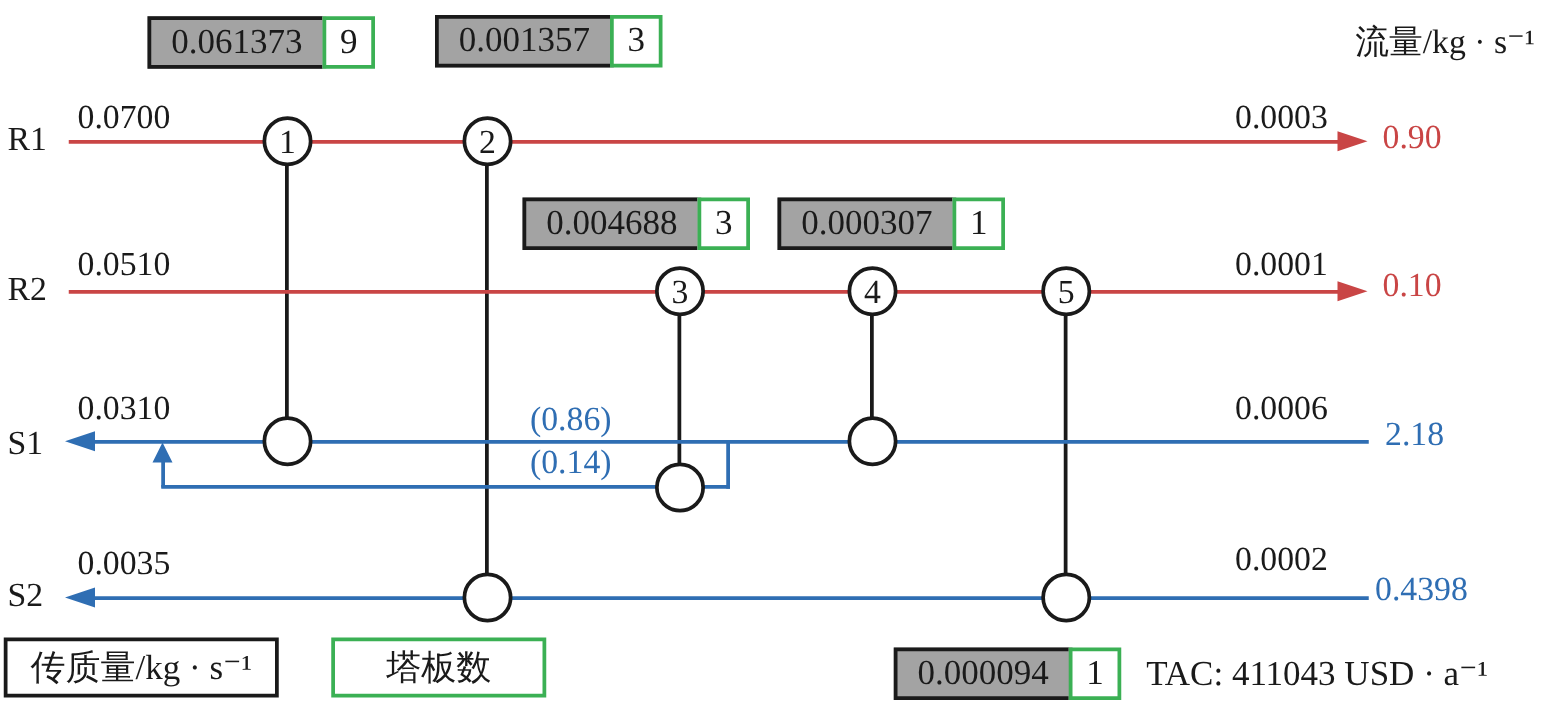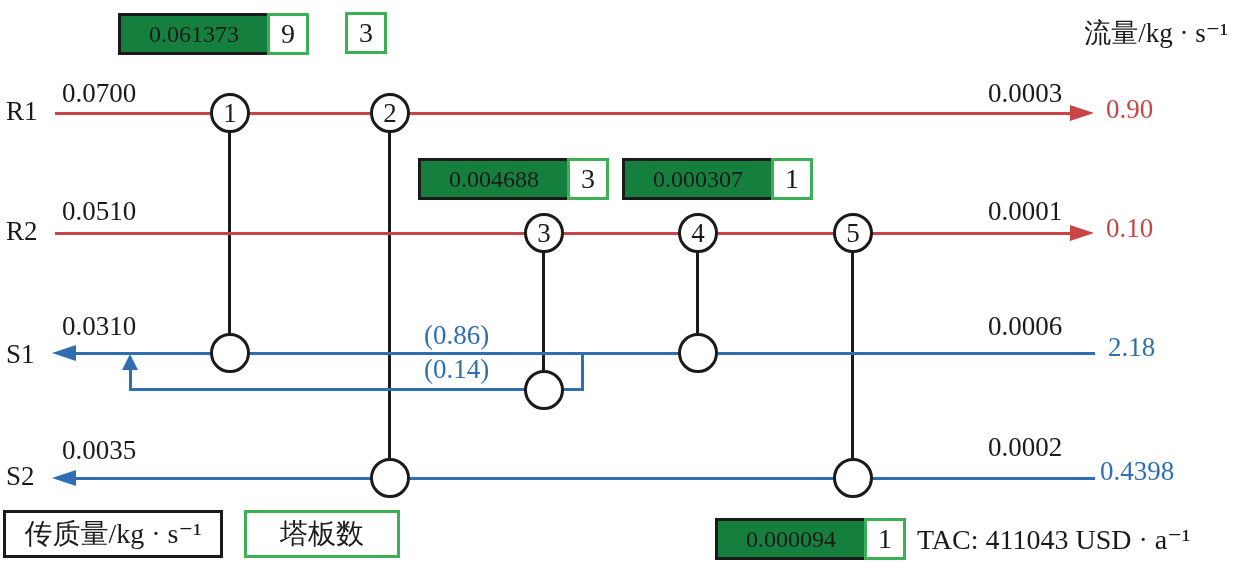"0.061373" .databox .val { background: #15803d -> #a3a3a3; font-size: 24px -> 28px; padding: 0 28px -> 0 16px }
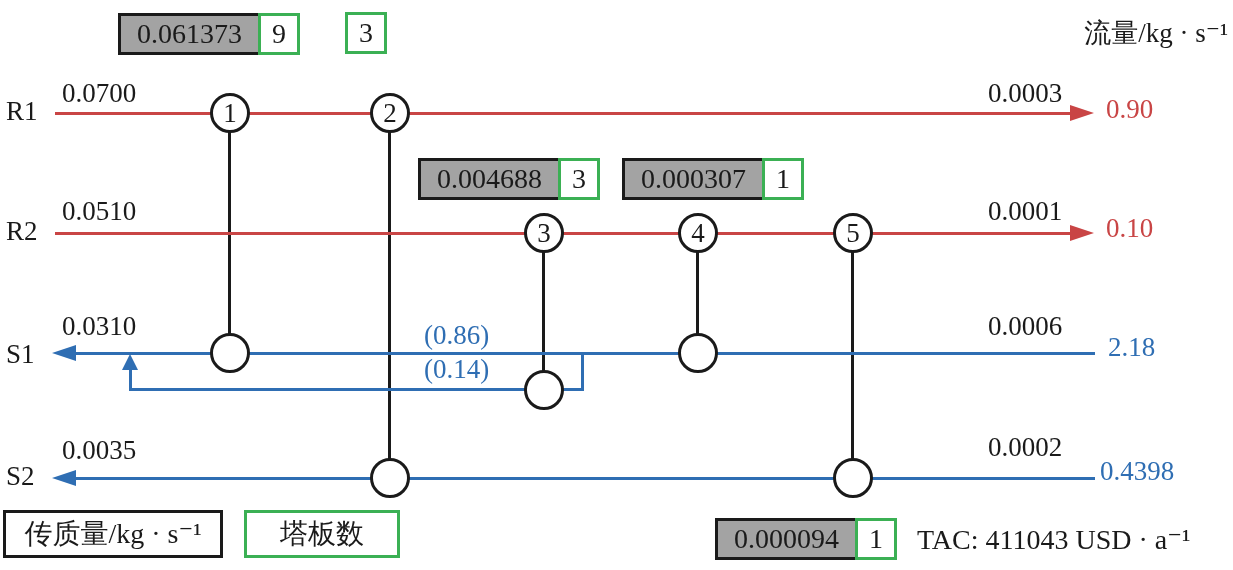"0.001357" span.val { html: none -> <span>0.001357</span> }
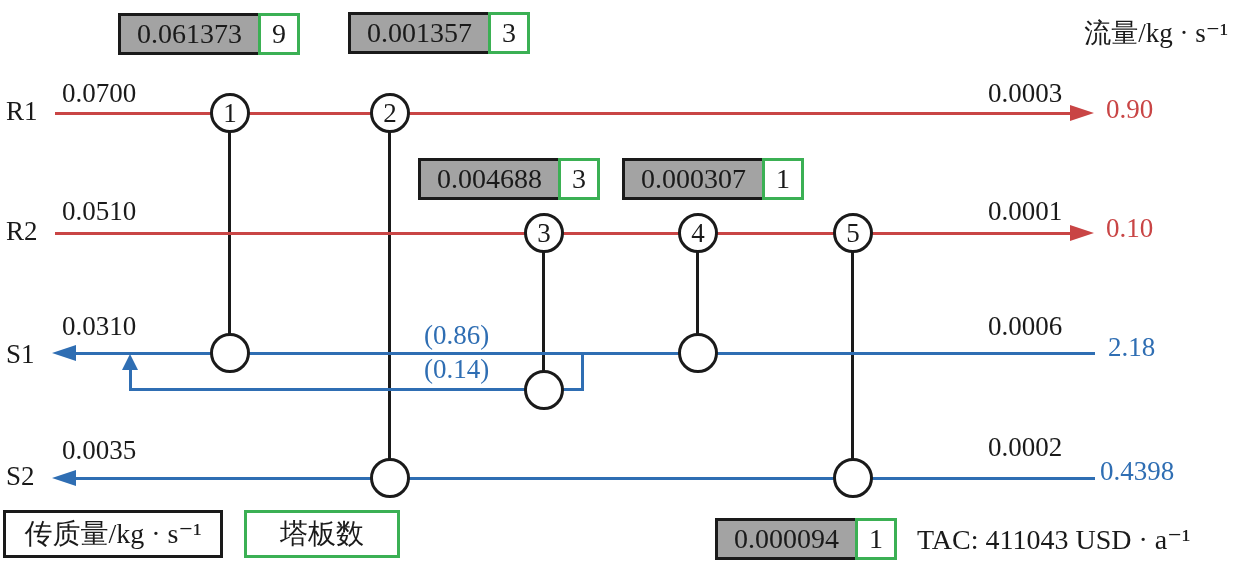"塔板数" div.legendbox { left: 244px -> 265px; width: 156px -> 172px }
